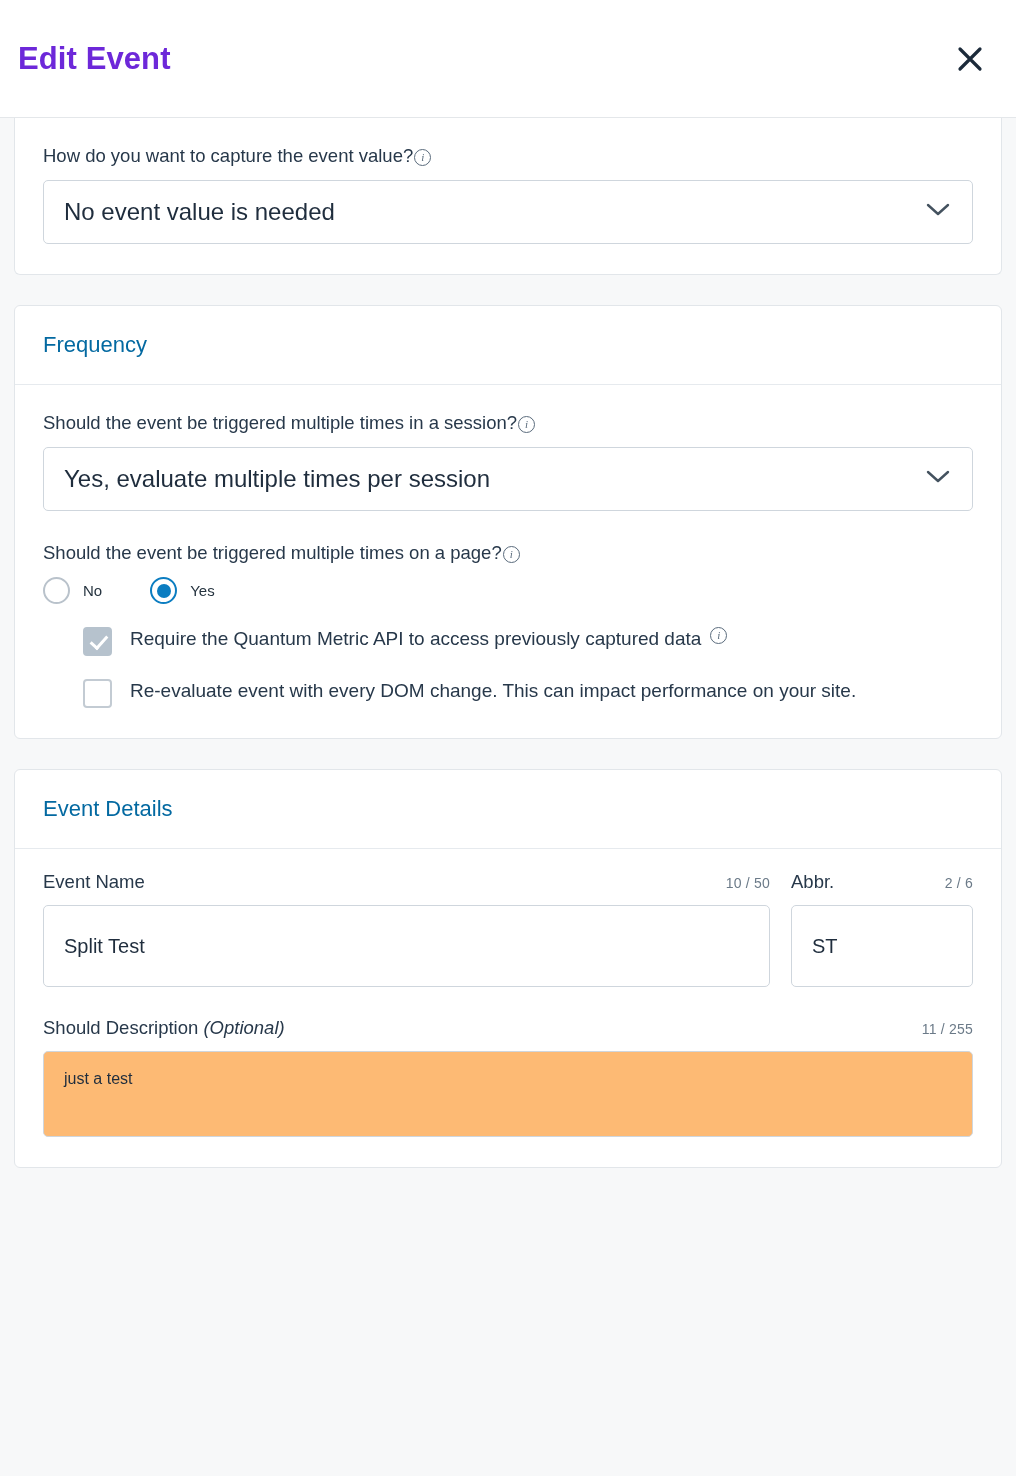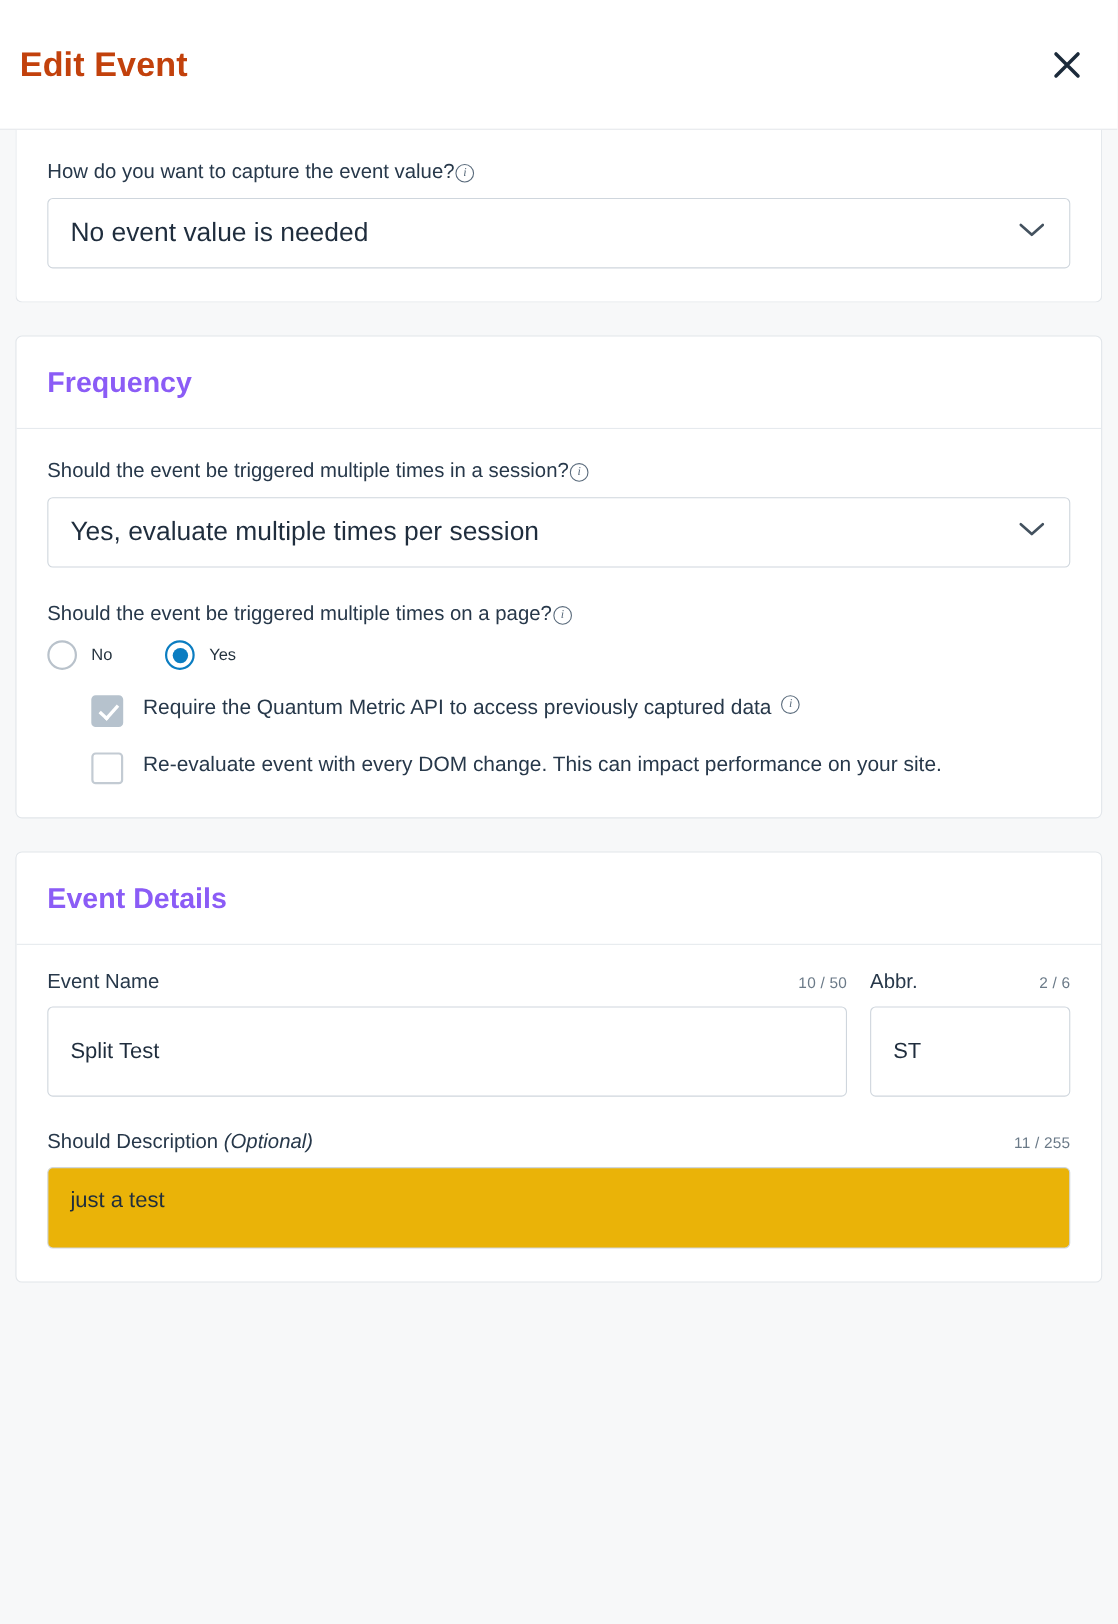"Edit Event" .modal-title { color: #c2410c -> #6d28d9 }
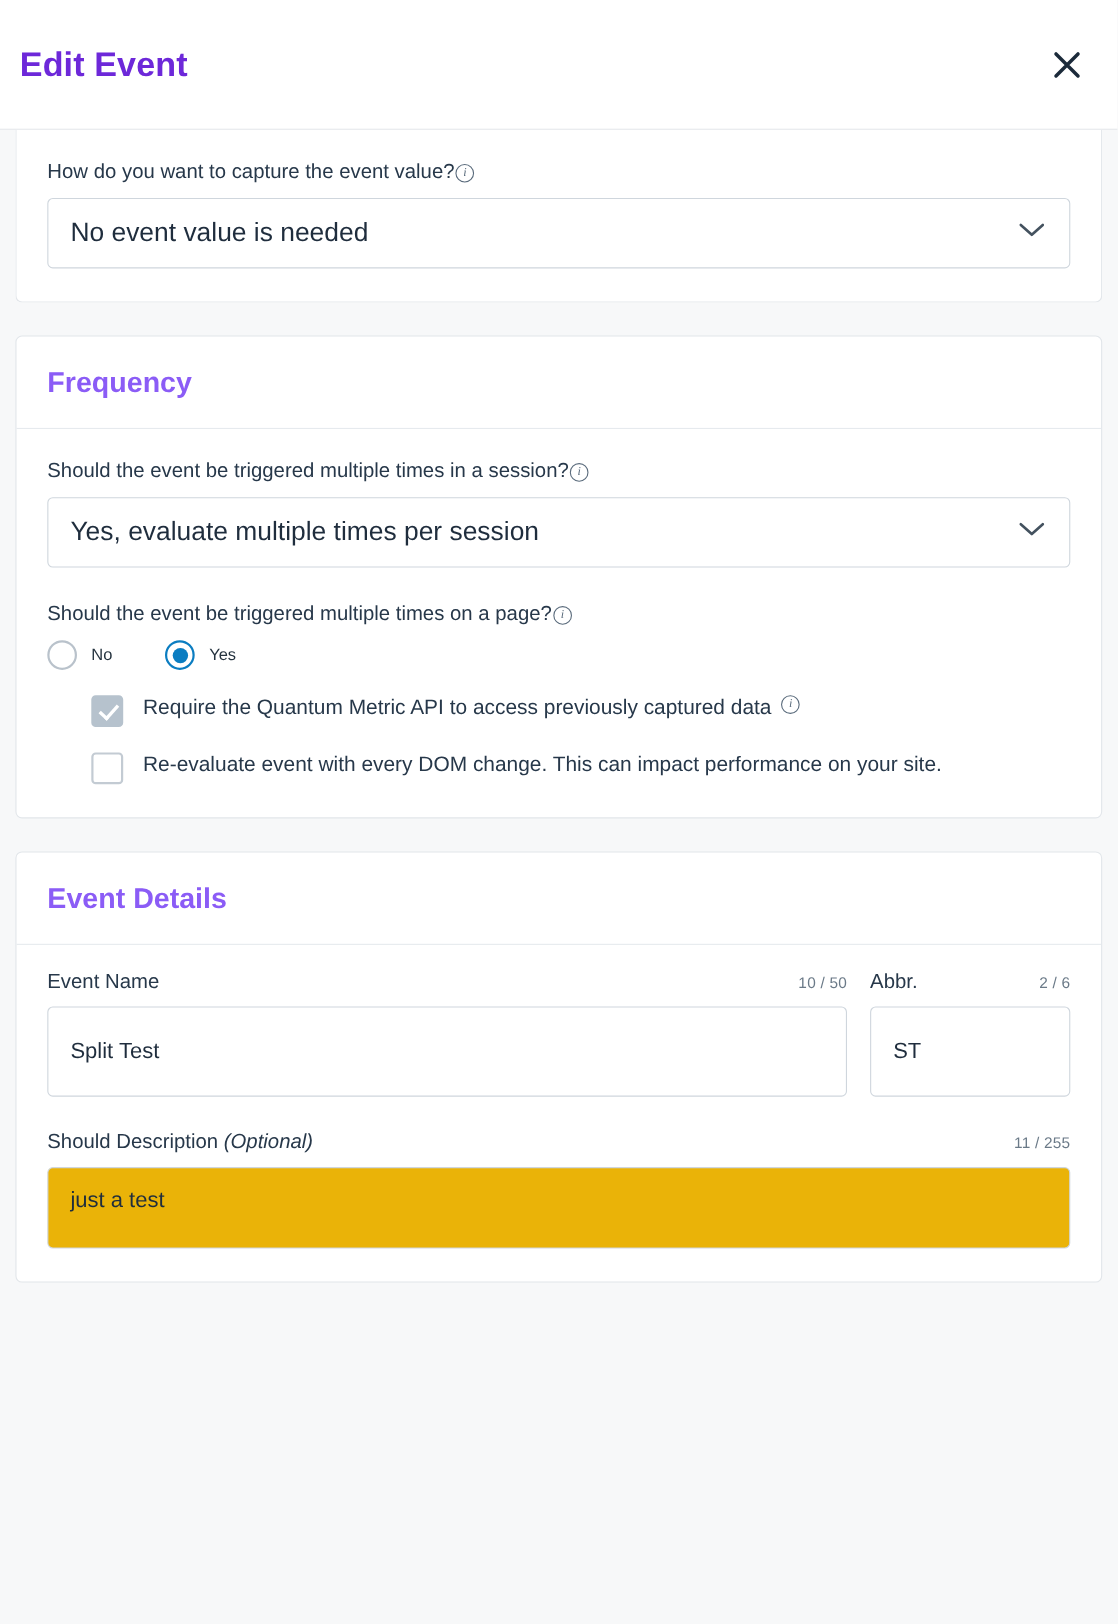"Frequency" .card-head h2 { color: #8b5cf6 -> #0369a1; font-size: 26px -> 22px; font-weight: bold -> normal }
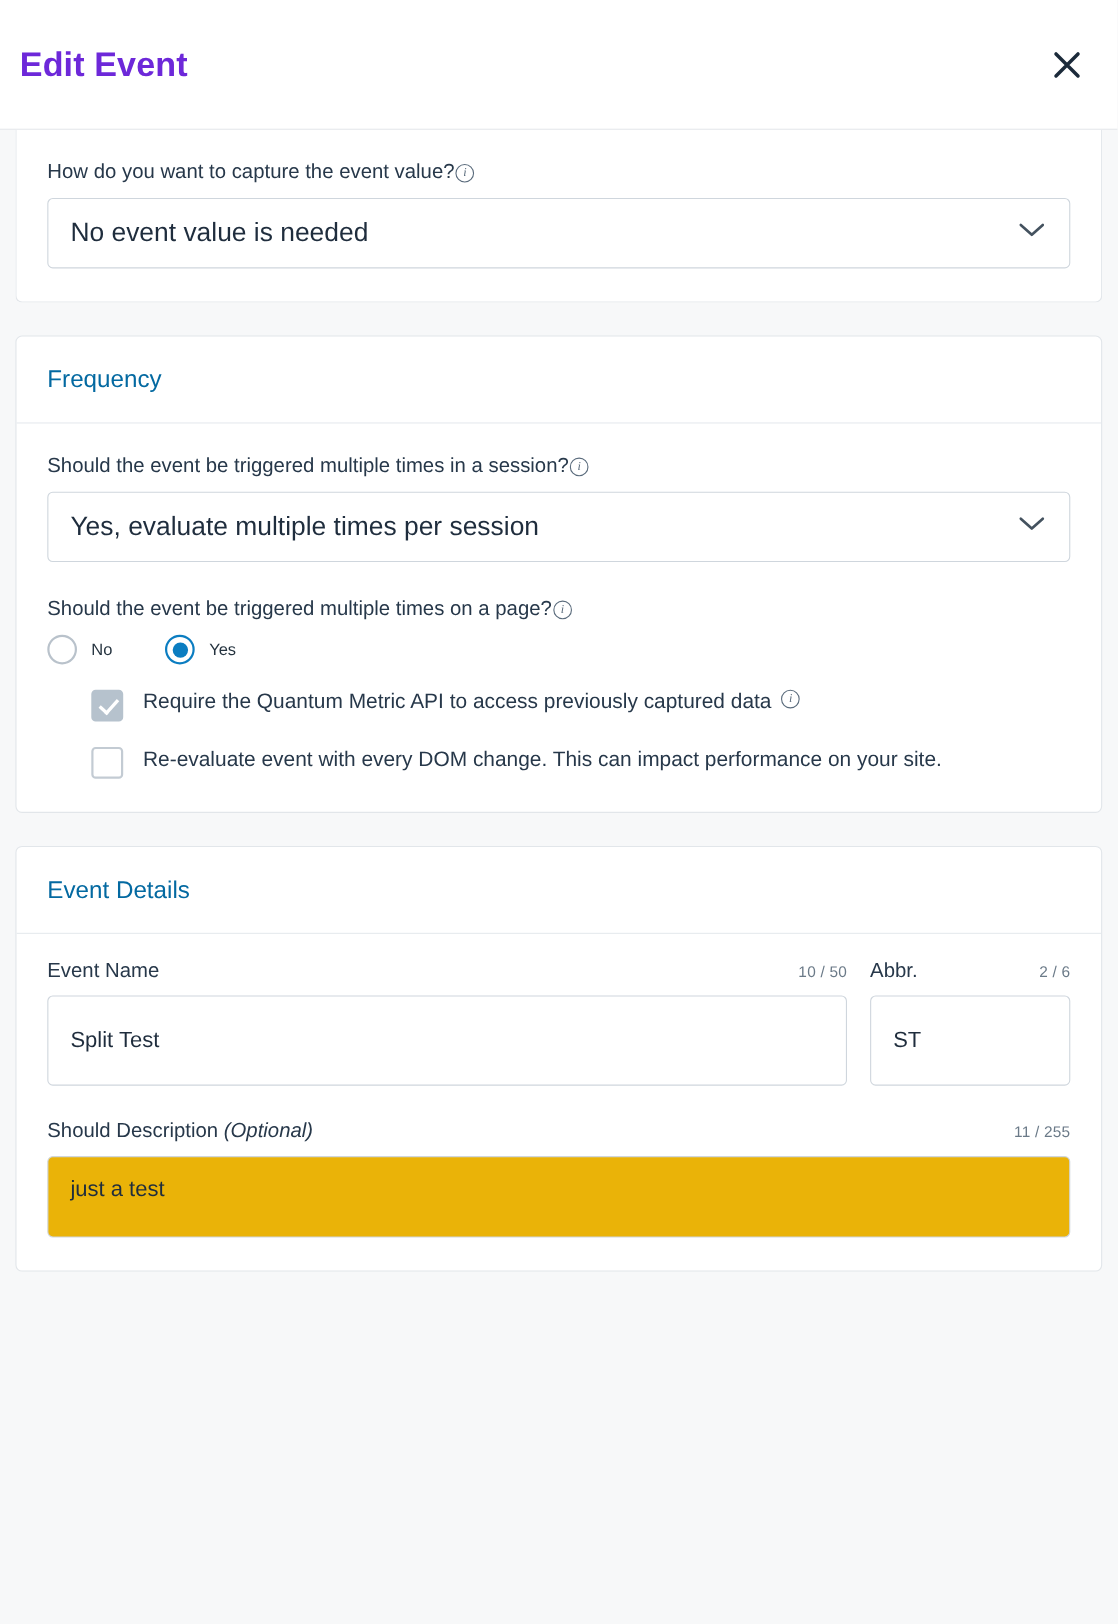"just a test" .textarea { background: #eab308 -> #fdba74; font-size: 20px -> 16px; height: 74px -> 86px }
